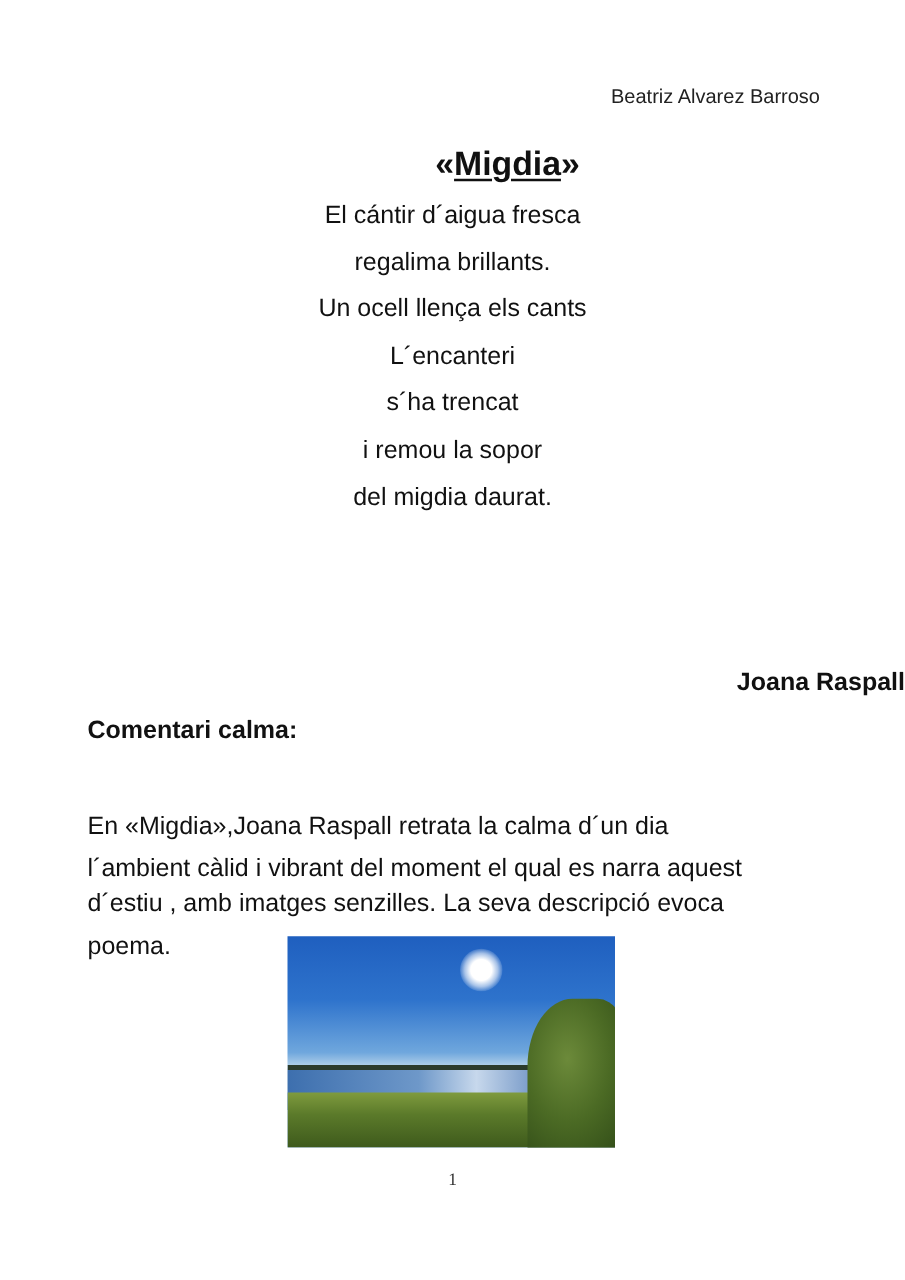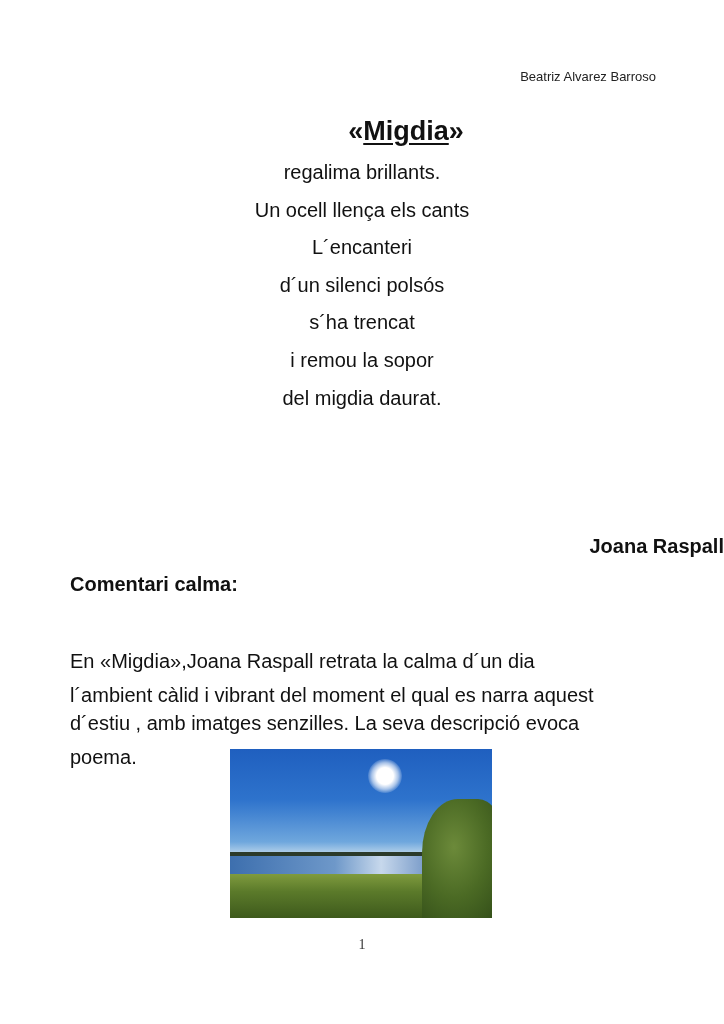"Beatriz Alvarez Barroso" .author { font-size: 13px -> 16px }
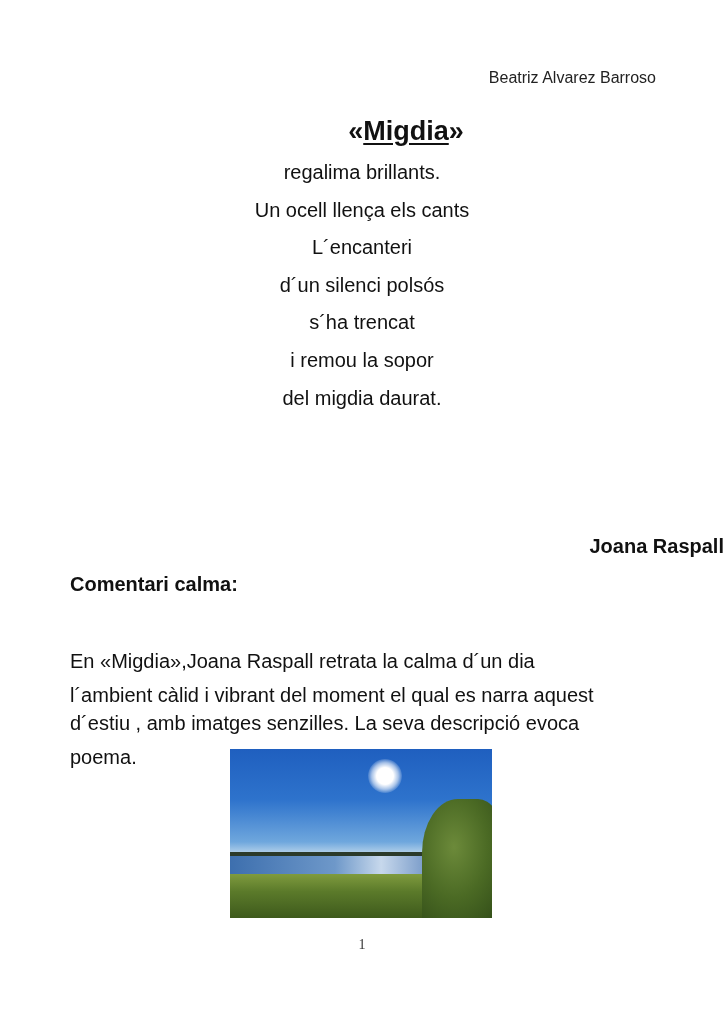"El cántir d´aigua fresca" div.line { html: none -> <div>El cántir d´aigua fresca</div> }
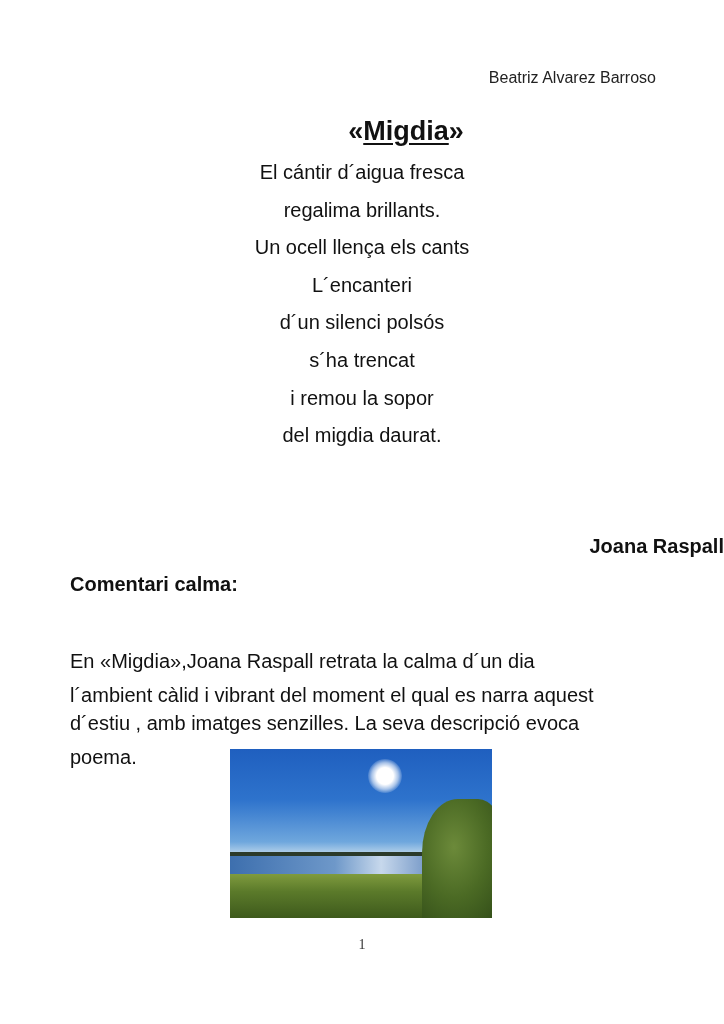"d´un silenci polsós" div.line { html: <div>d´un silenci polsós</div> -> none }
